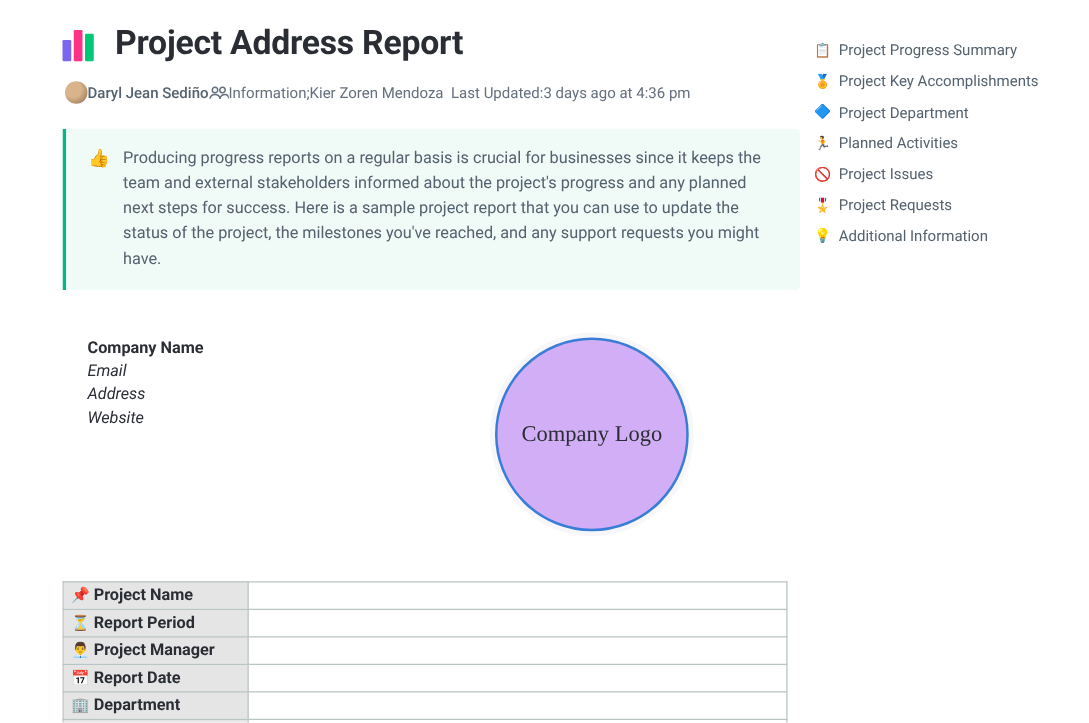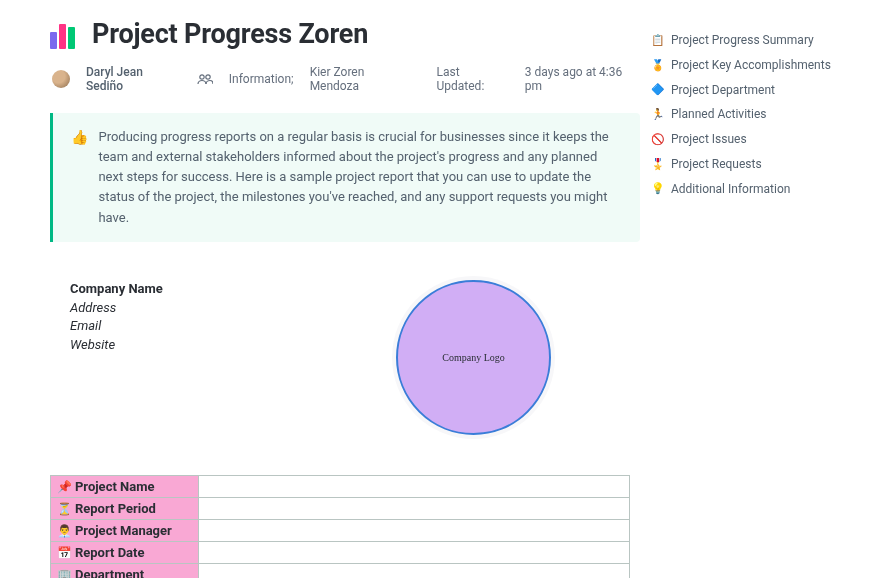"Project Progress Zoren" h1.page-title { text: Progress Zoren -> Address Report }
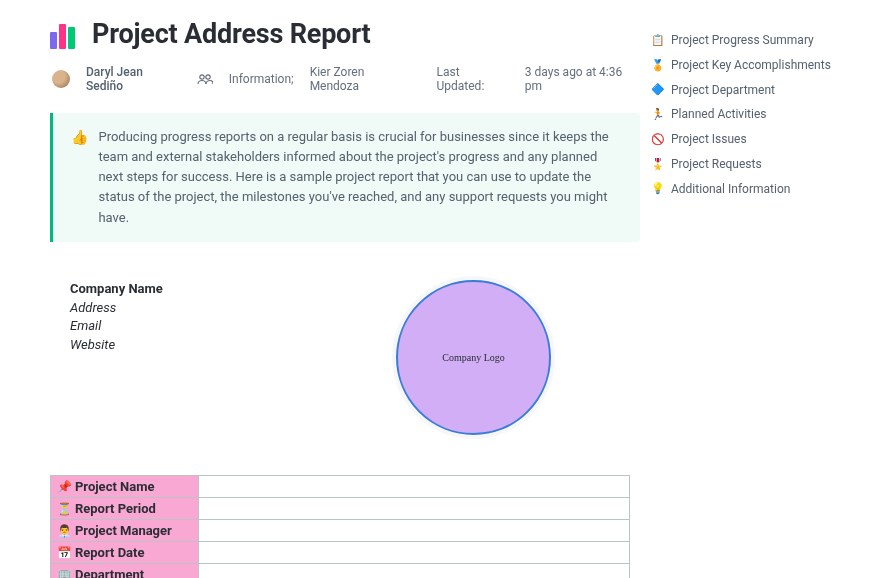"Daryl Jean Sediño" .meta-row { gap: 16px -> 0 }
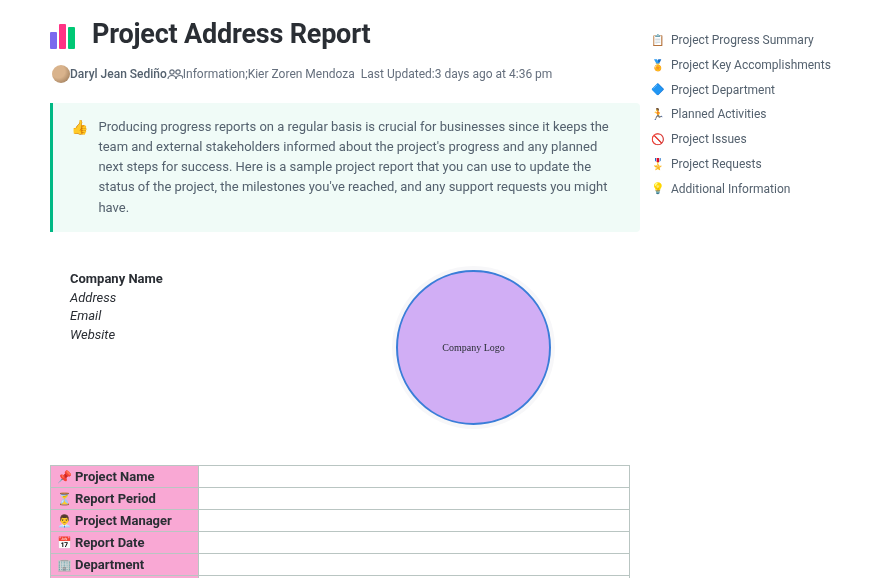"Address" div.field { order: before "Email" -> after "Email" }
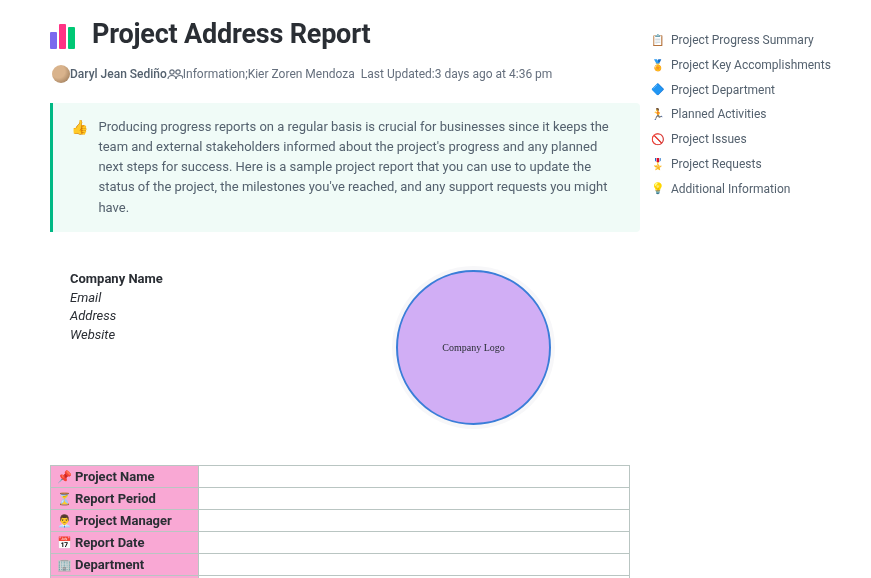"Company Logo" .logo-circle { font-size: 10px -> 18px }
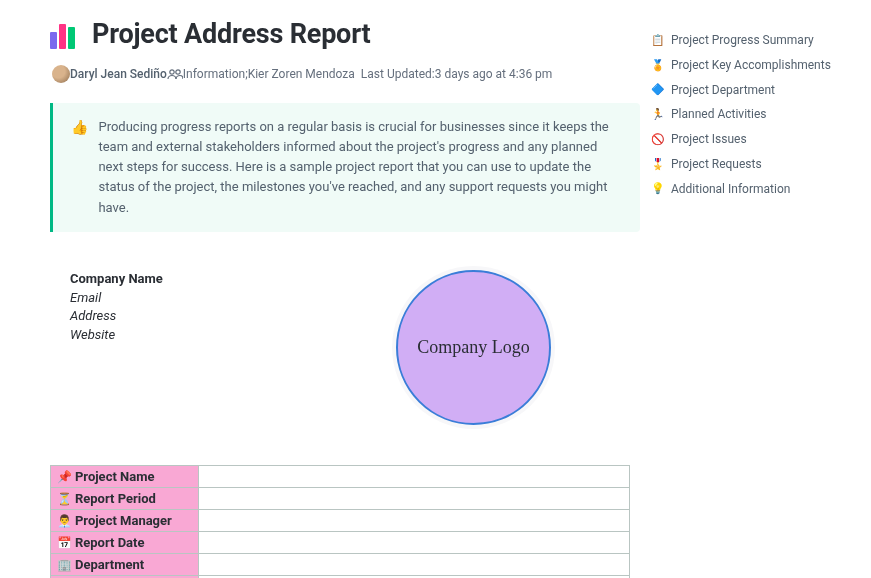"📌 Project Name" .info-table .label-cell { background: #f9a8d4 -> #e5e5e5 }
